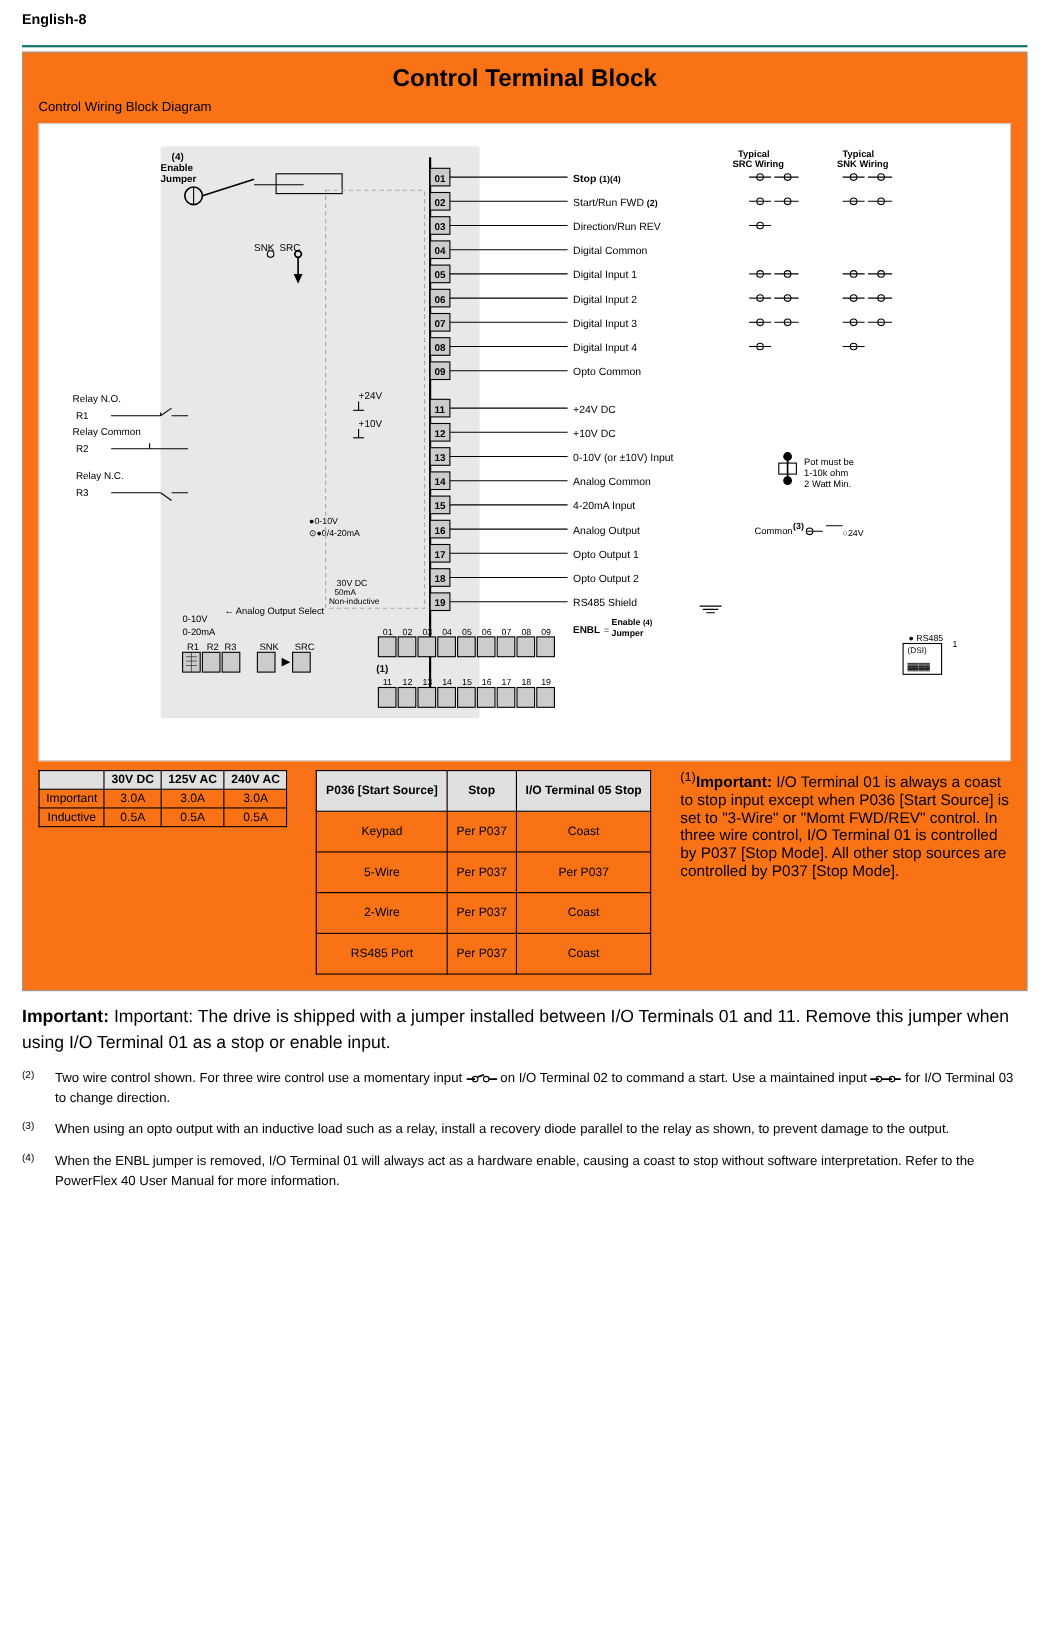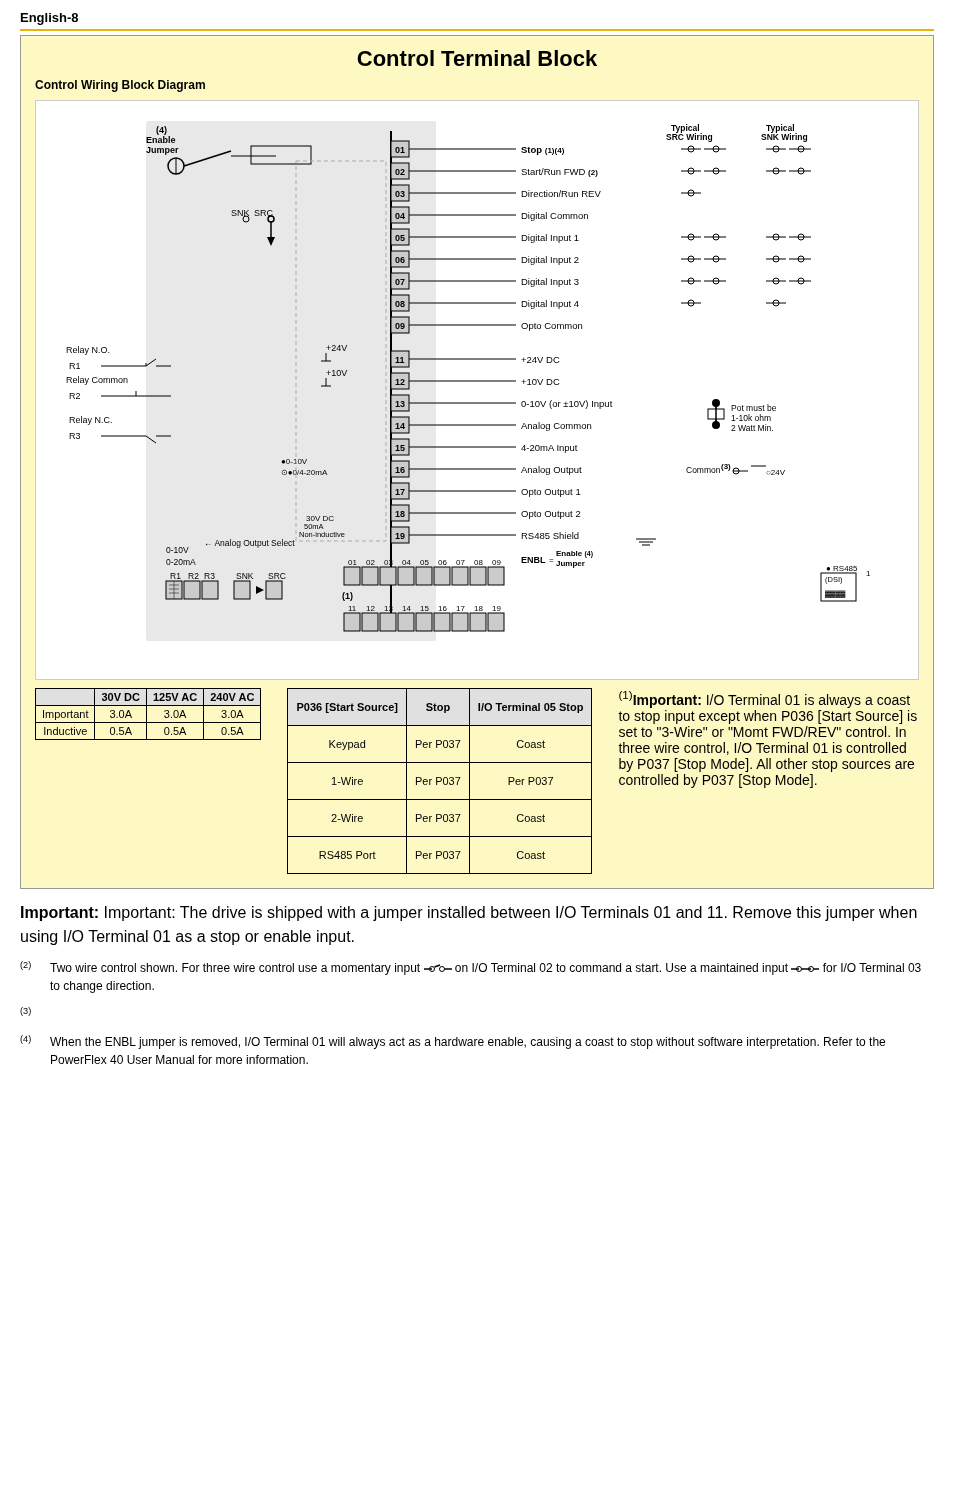"English-8" .page-header { border-bottom: 2px solid #eab308 -> 2px solid #0f766e; padding-bottom: 4px -> 16px }
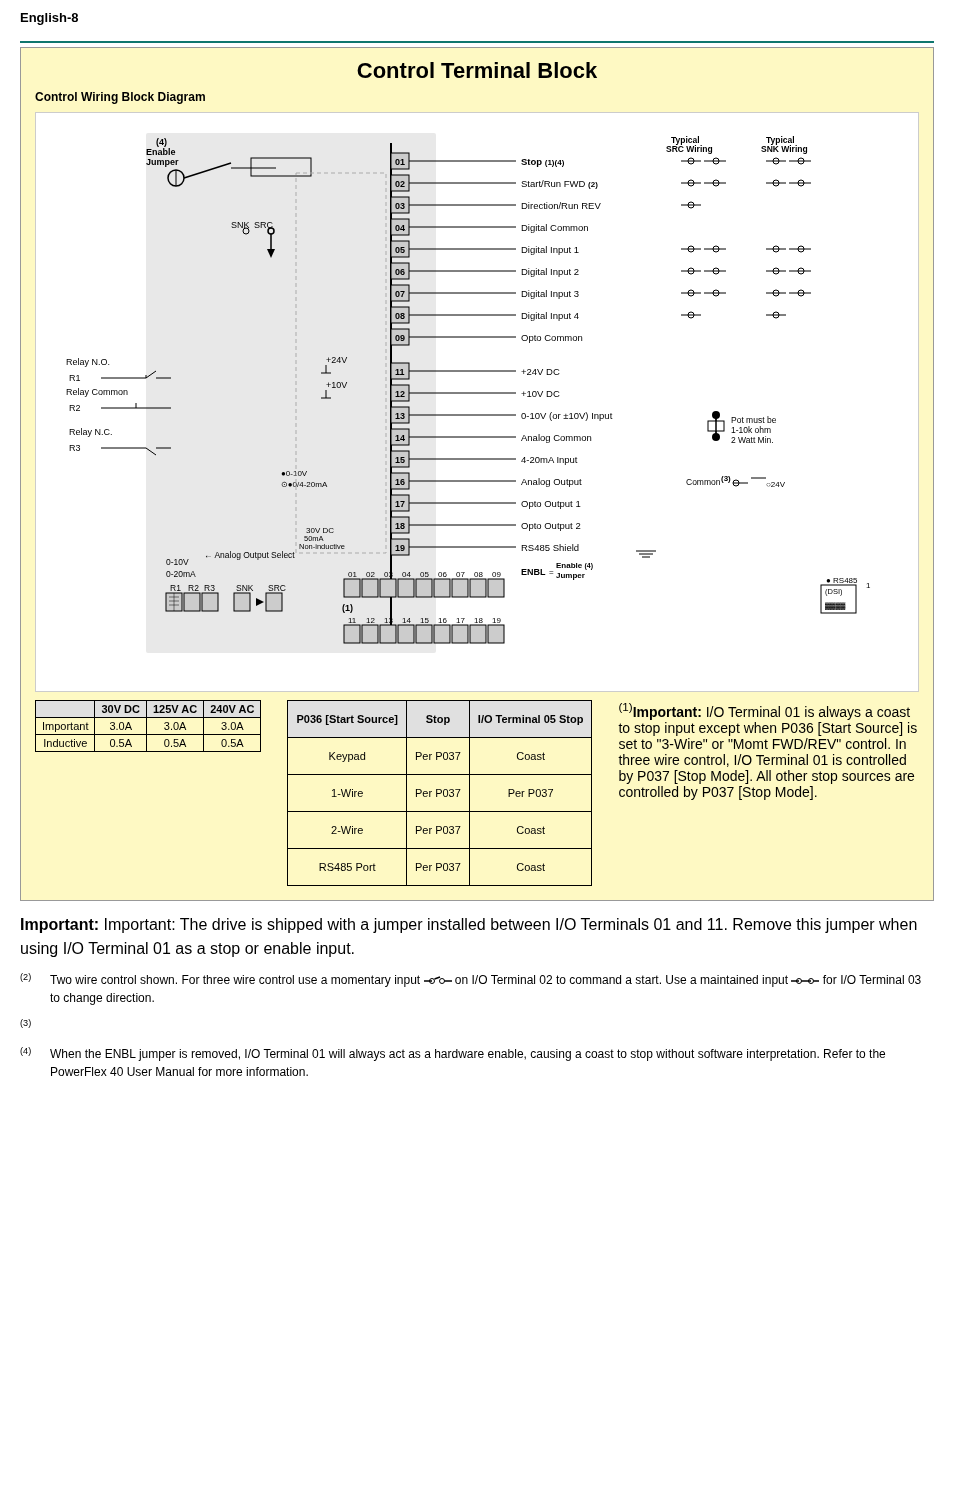"Control Terminal Block" .section-box { background: #fef9c3 -> #f97316 }
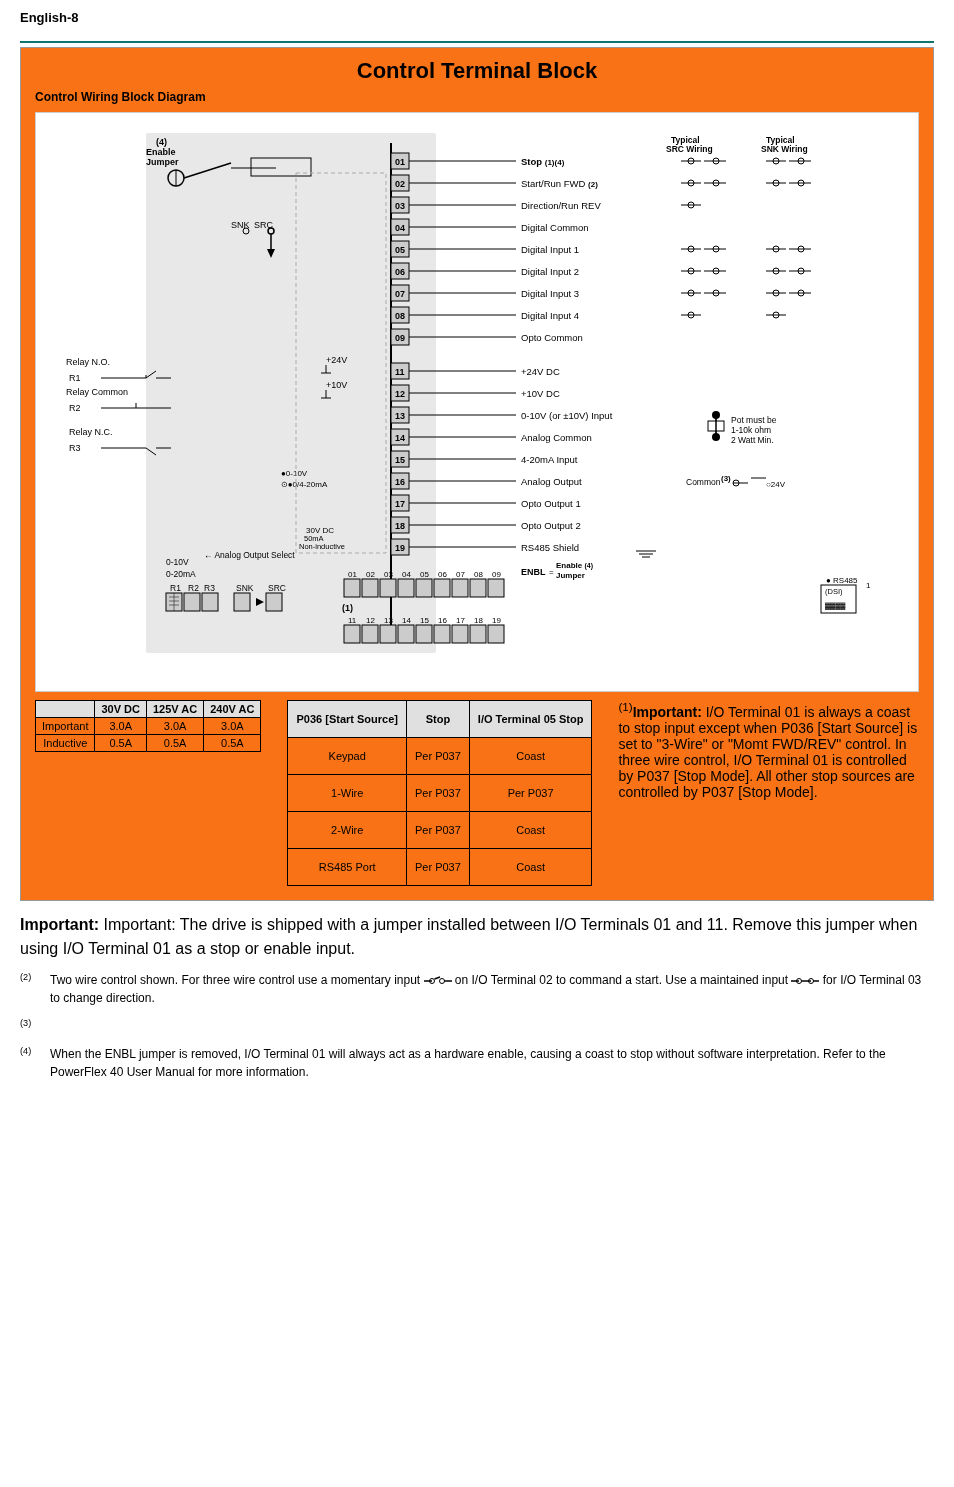"Control Wiring Block Diagram" .diagram-title { font-weight: bold -> normal }
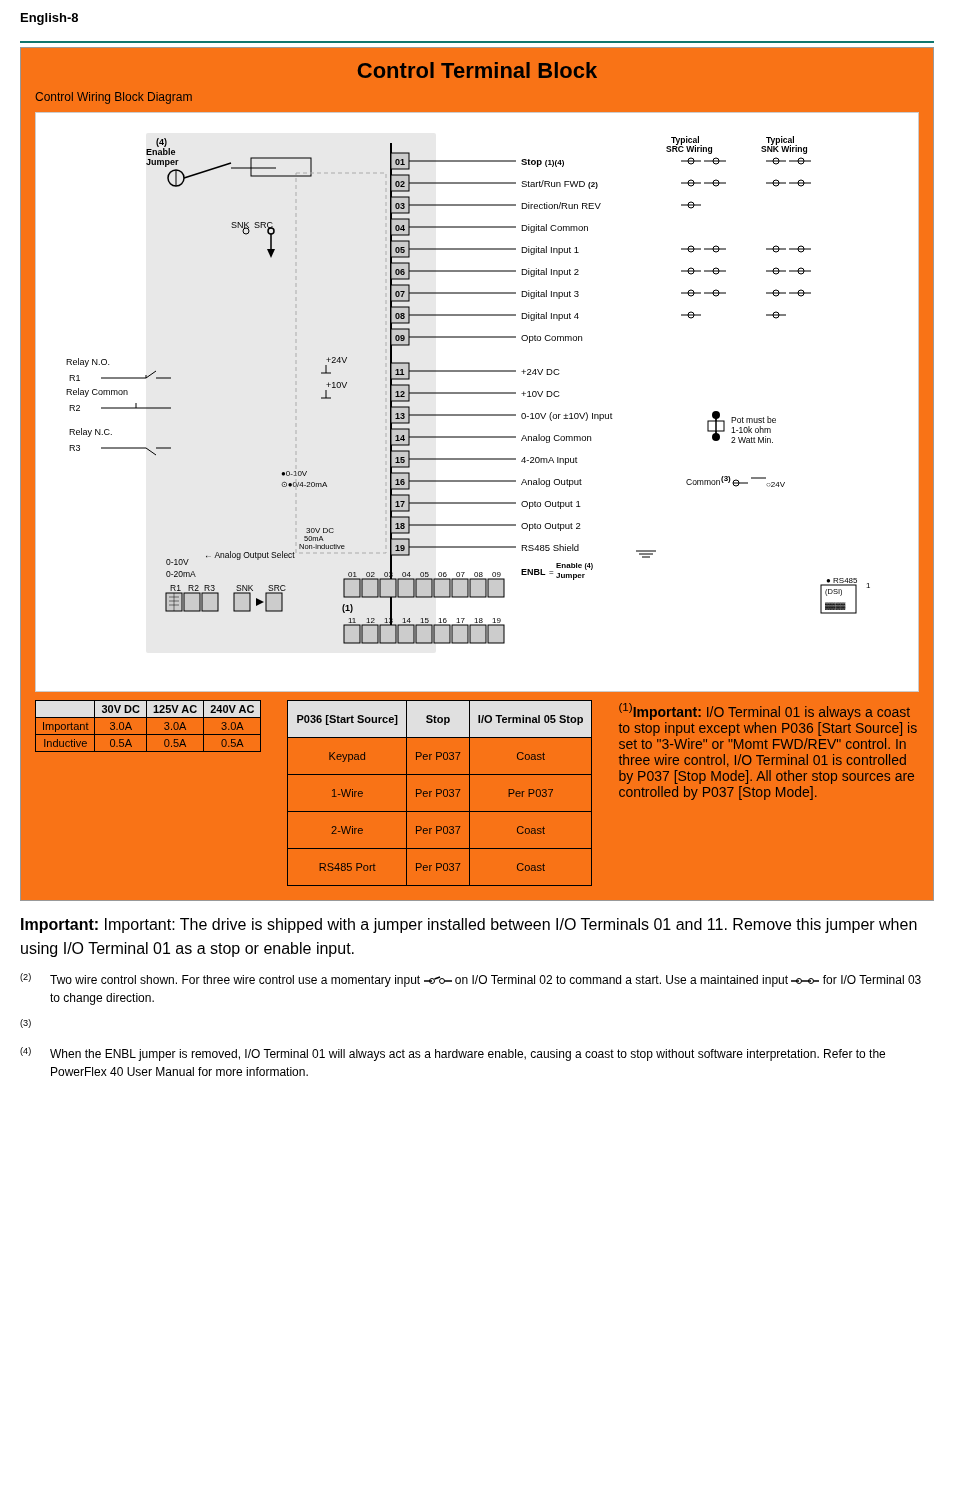"1-Wire" td { text: 1-Wire -> 5-Wire }
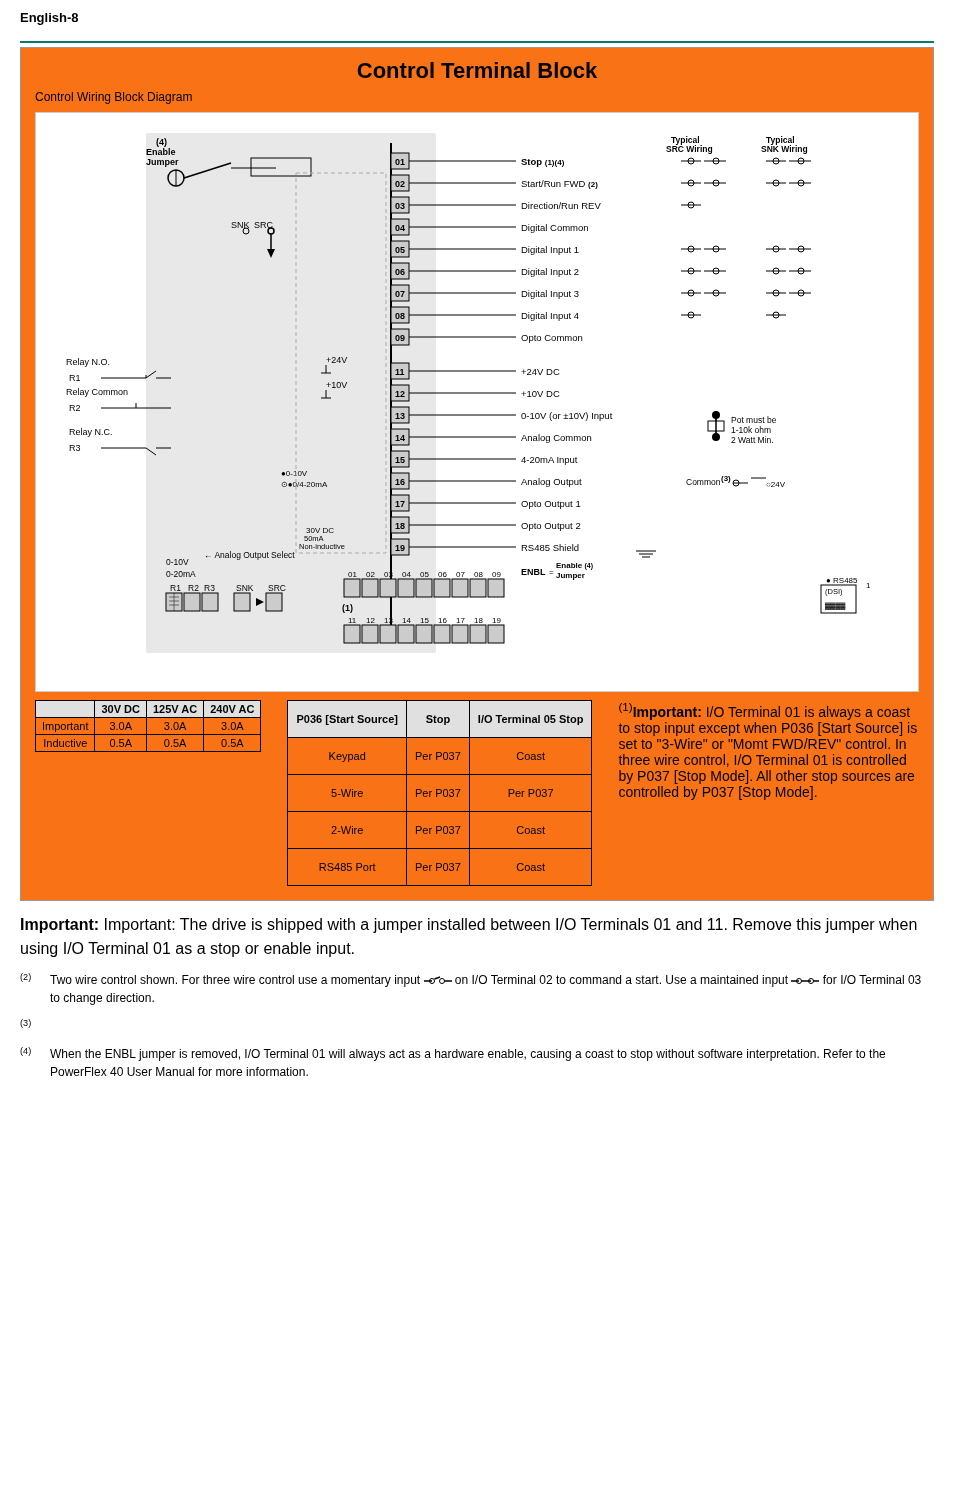"When using an opto output" span { html: none -> <span>When using an opto output with an inductive load such as a relay, install a recovery diode parallel to the relay as shown, to prevent damage to the output.</span> }
